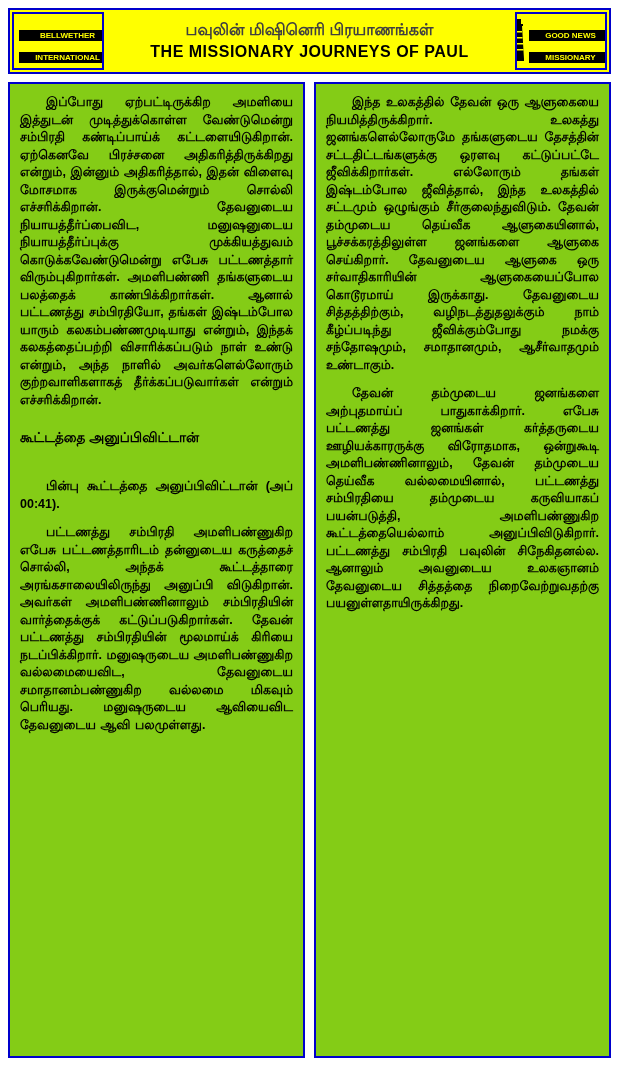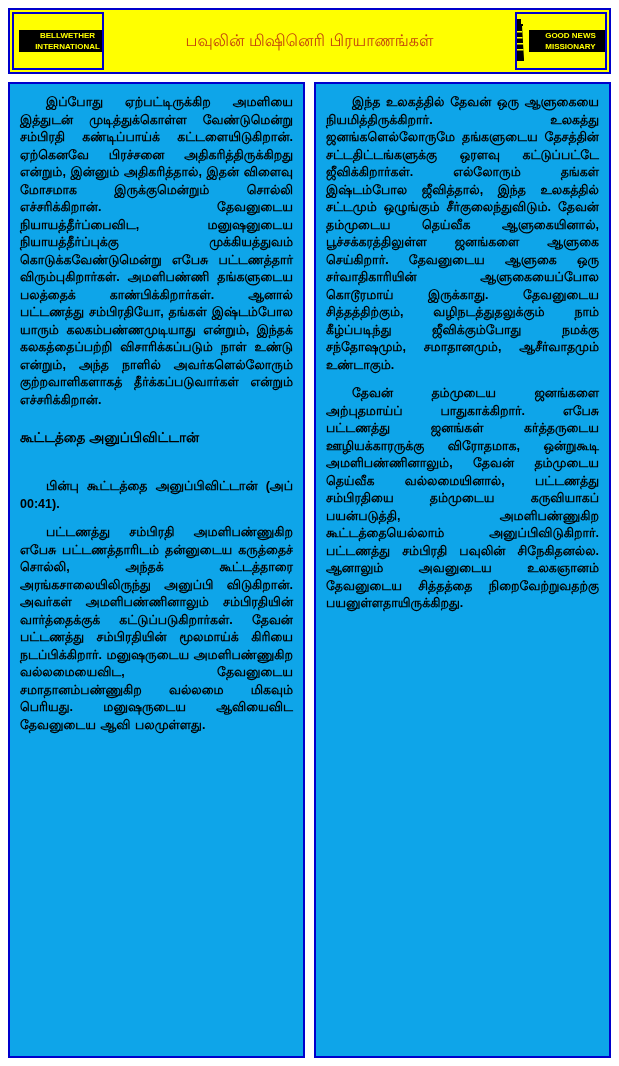"BELLWETHER" .logo-text .band { margin-top: 0 -> 11px }
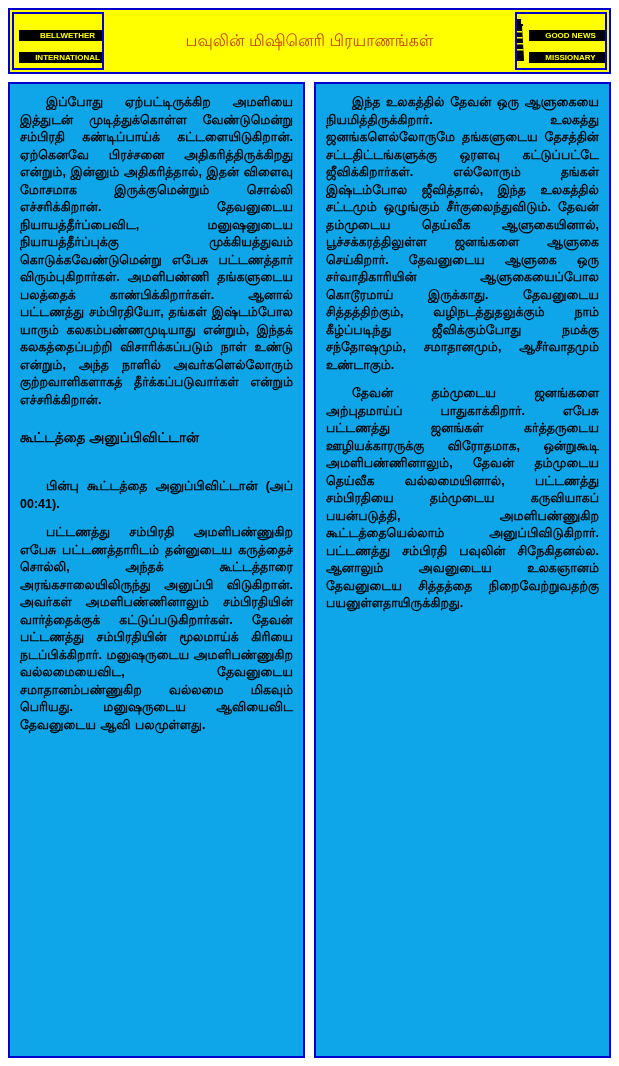"பவுலின் மிஷினெரி பிரயாணங்கள்" .title-ta { color: #c2410c -> #404040; font-weight: normal -> bold }
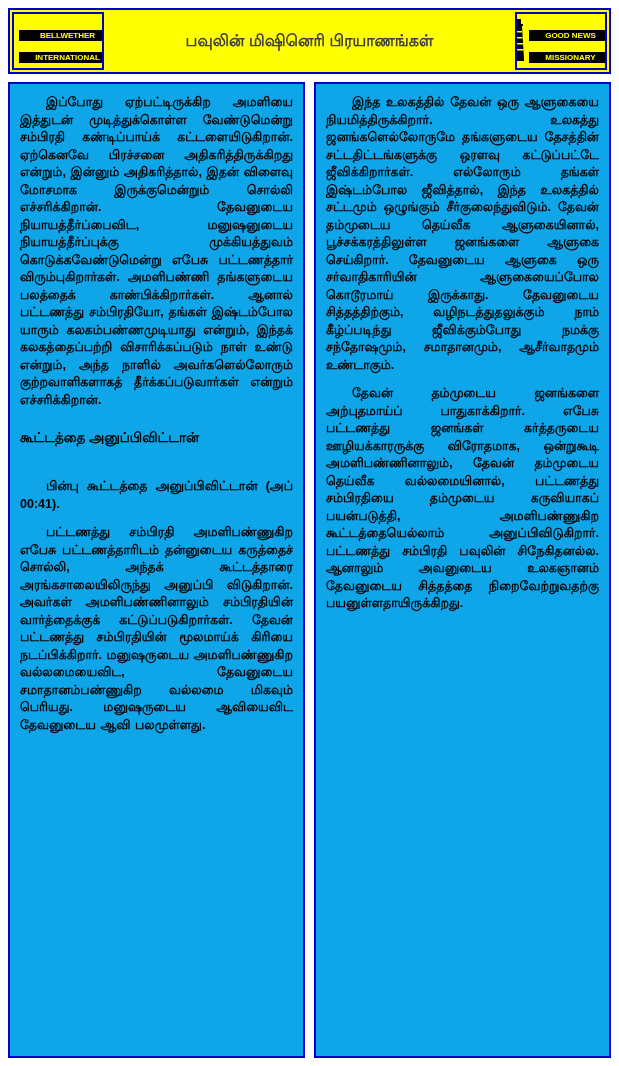"THE MISSIONARY JOURNEYS OF PAUL" div.title-en { html: none -> <div>THE MISSIONARY JOURNEYS OF PAUL</div> }
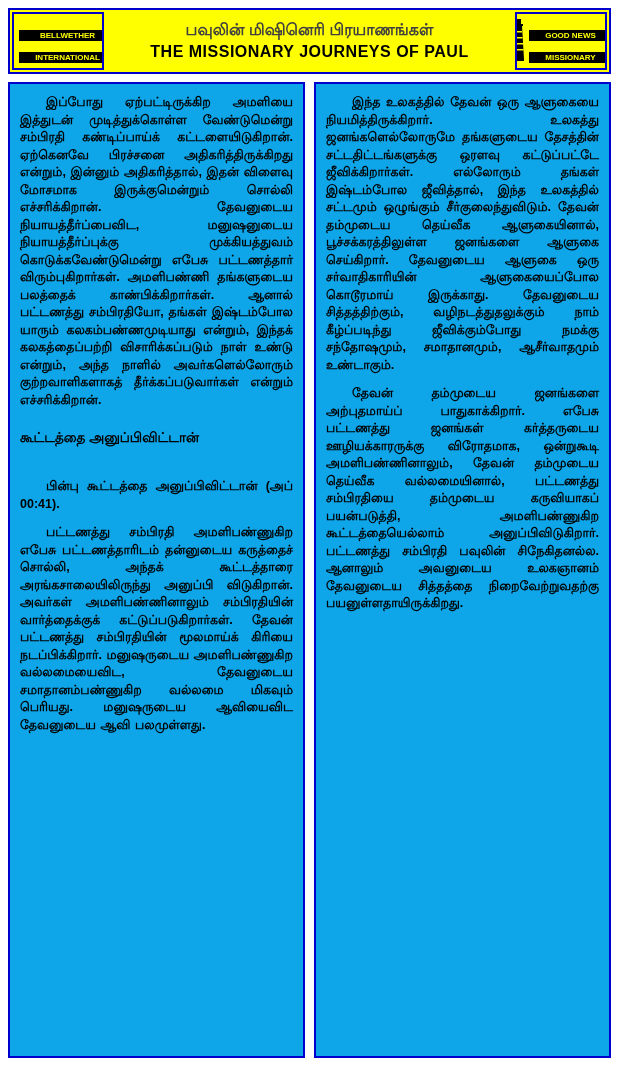"இப்போது ஏற்பட்டிருக்கிற அமளியை இத்துடன்" .column { background: #0ea5e9 -> #84cc16 }
